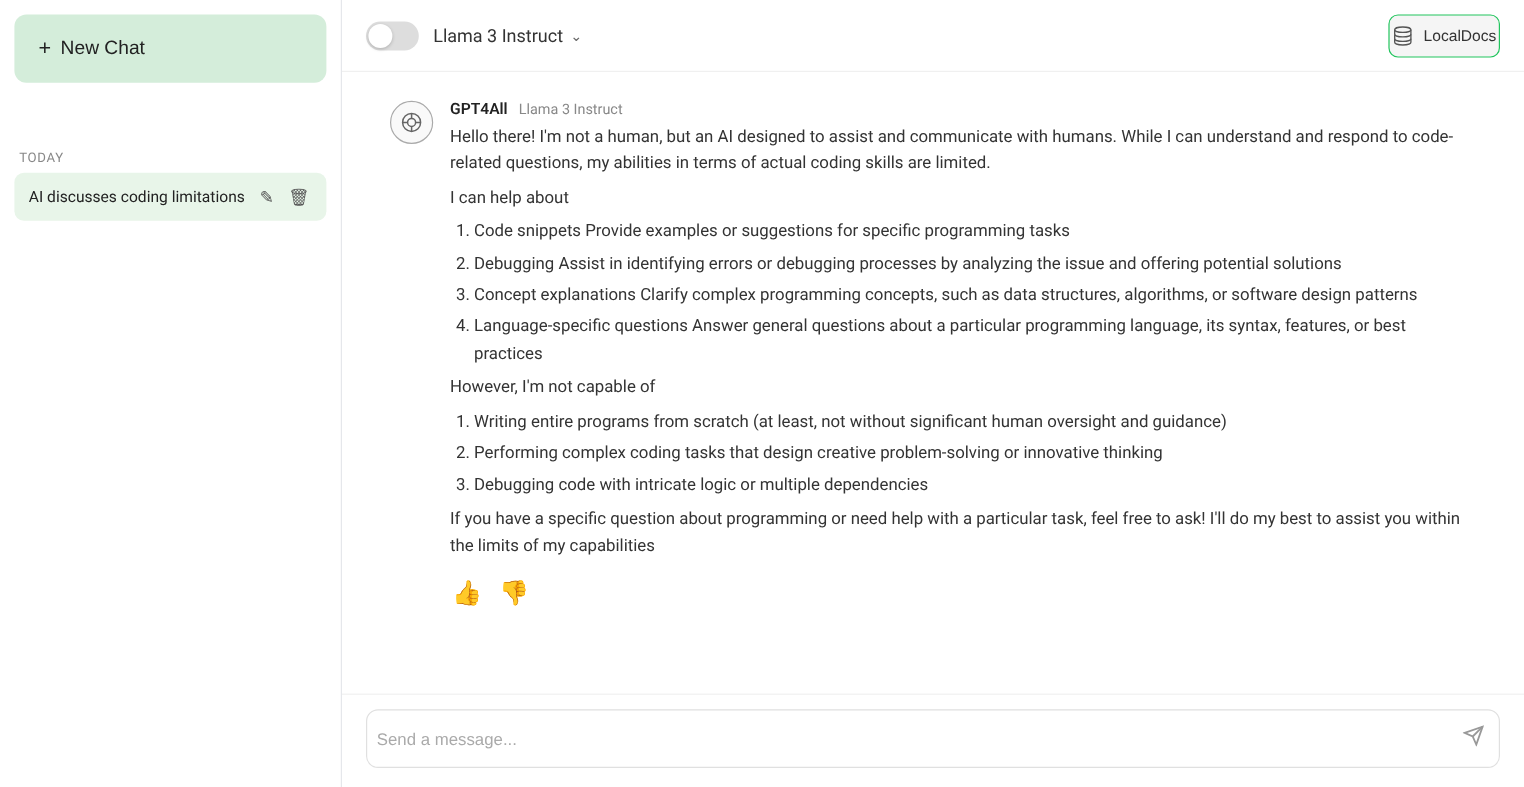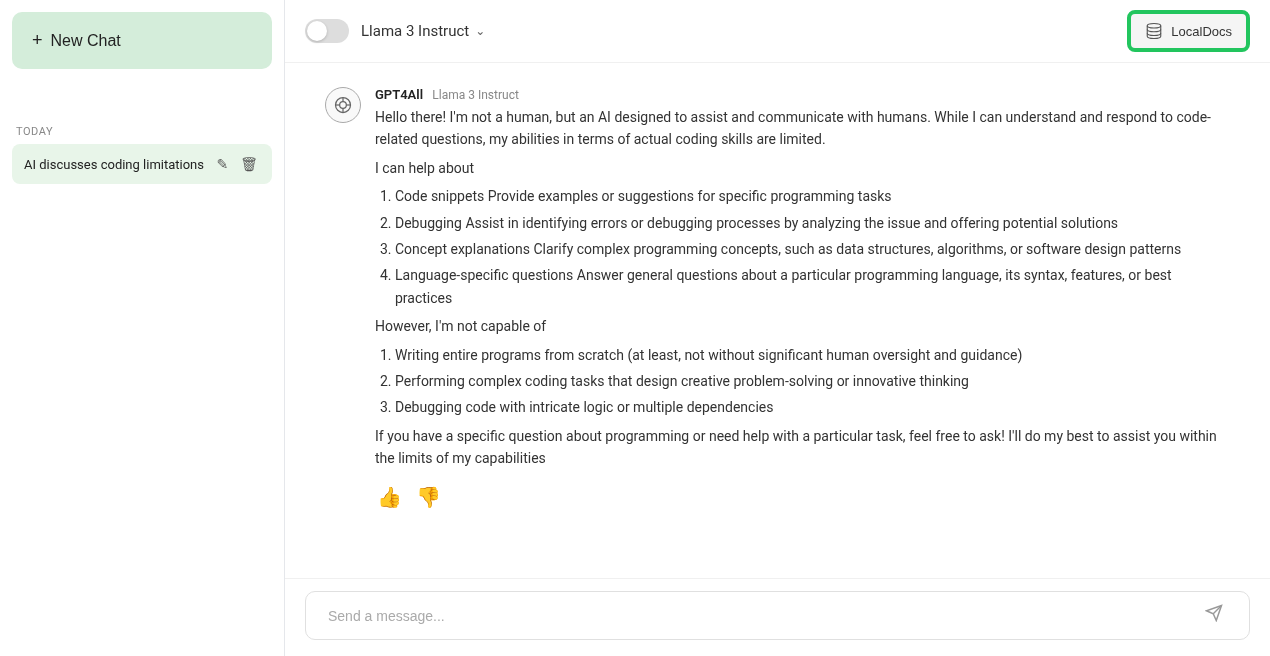"LocalDocs" .localdocs-btn { border: 4px solid #22c55e -> 1px solid #22c55e; padding: 8px 14px -> 8px 2px }
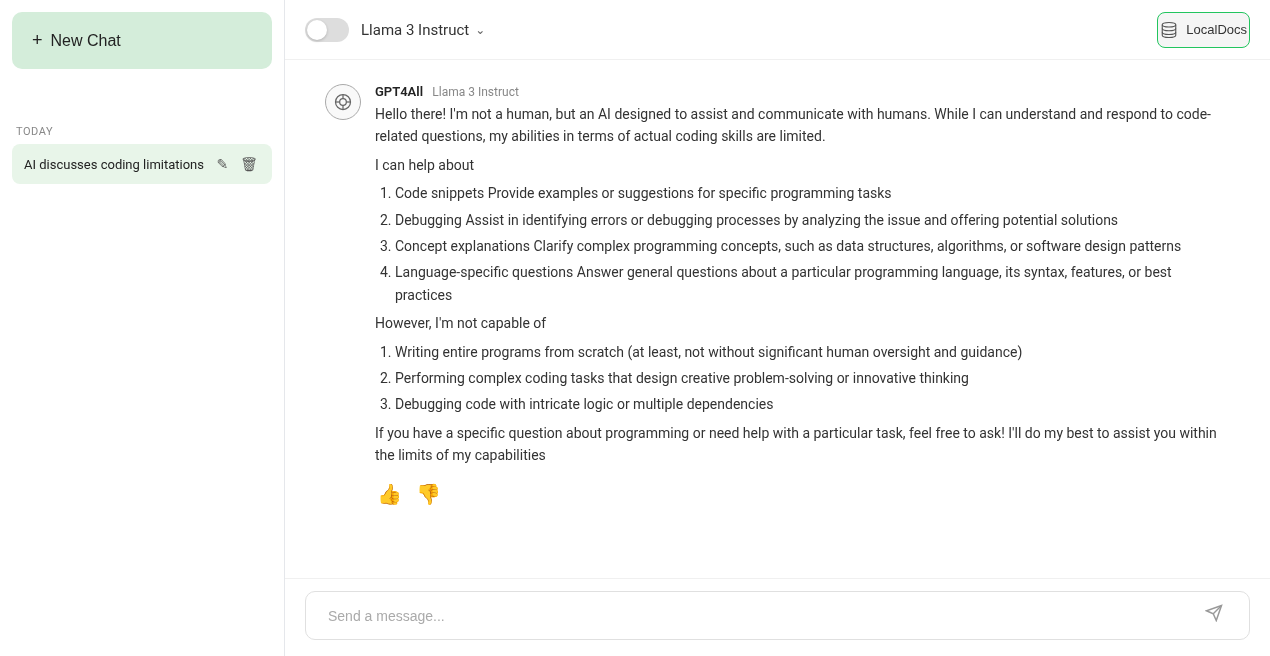"Send a message..." .input-box { padding: 10px 22px -> 10px 8px }
